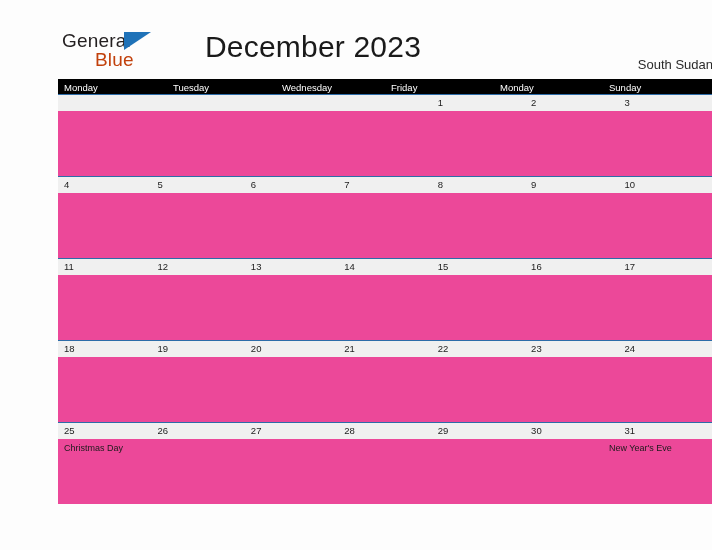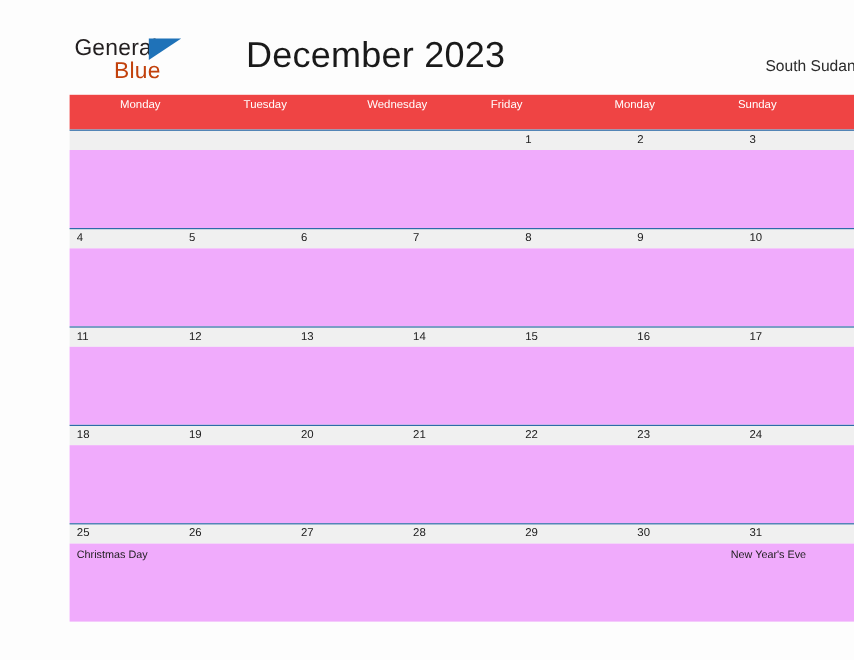"South Sudan" .country { top: 47px -> 57px }
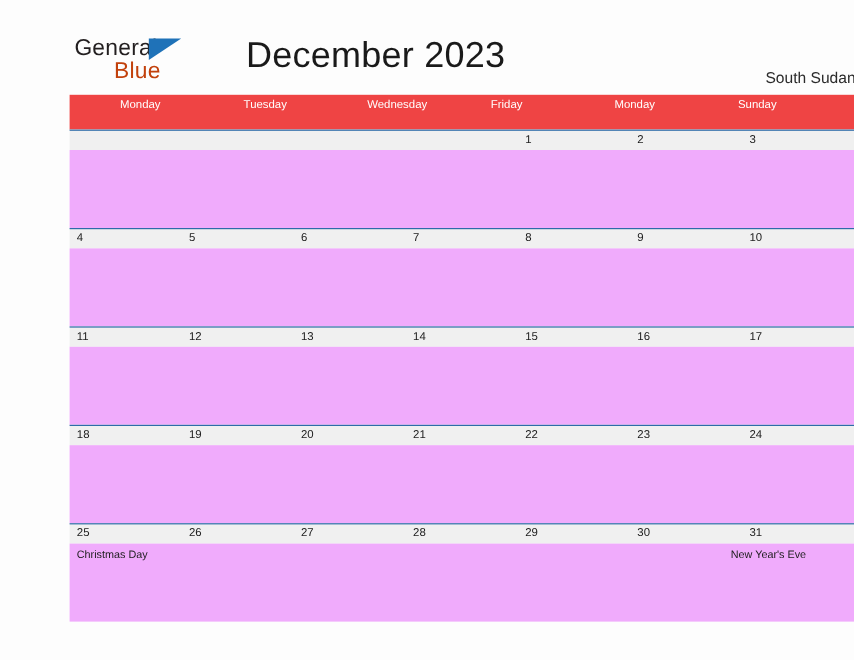"Monday" .weekday-row { background: #ef4444 -> #000000; height: 29px -> 15px; padding-left: 36px -> none }
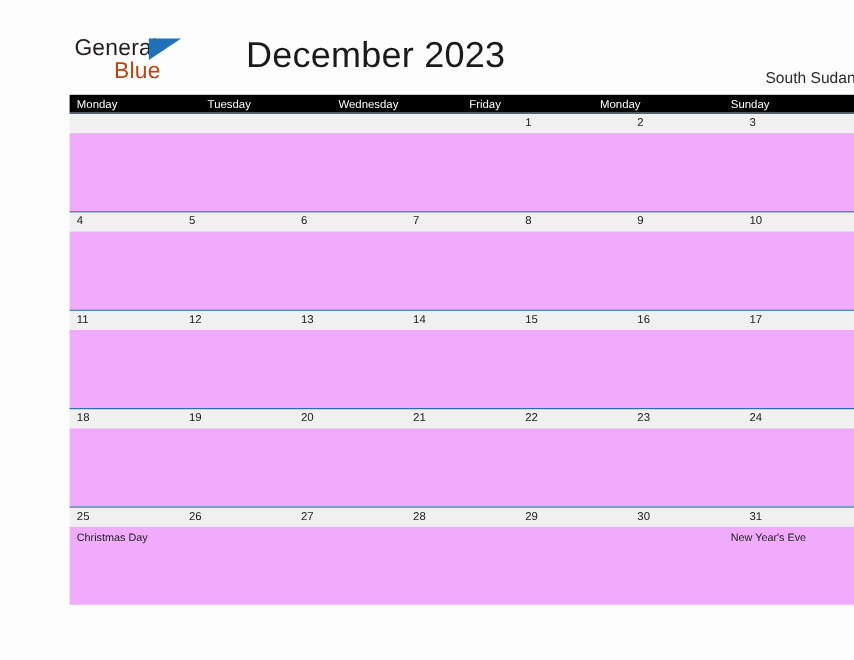"Christmas Day" .week-events { background: #f0abfc -> #ec4899 }
